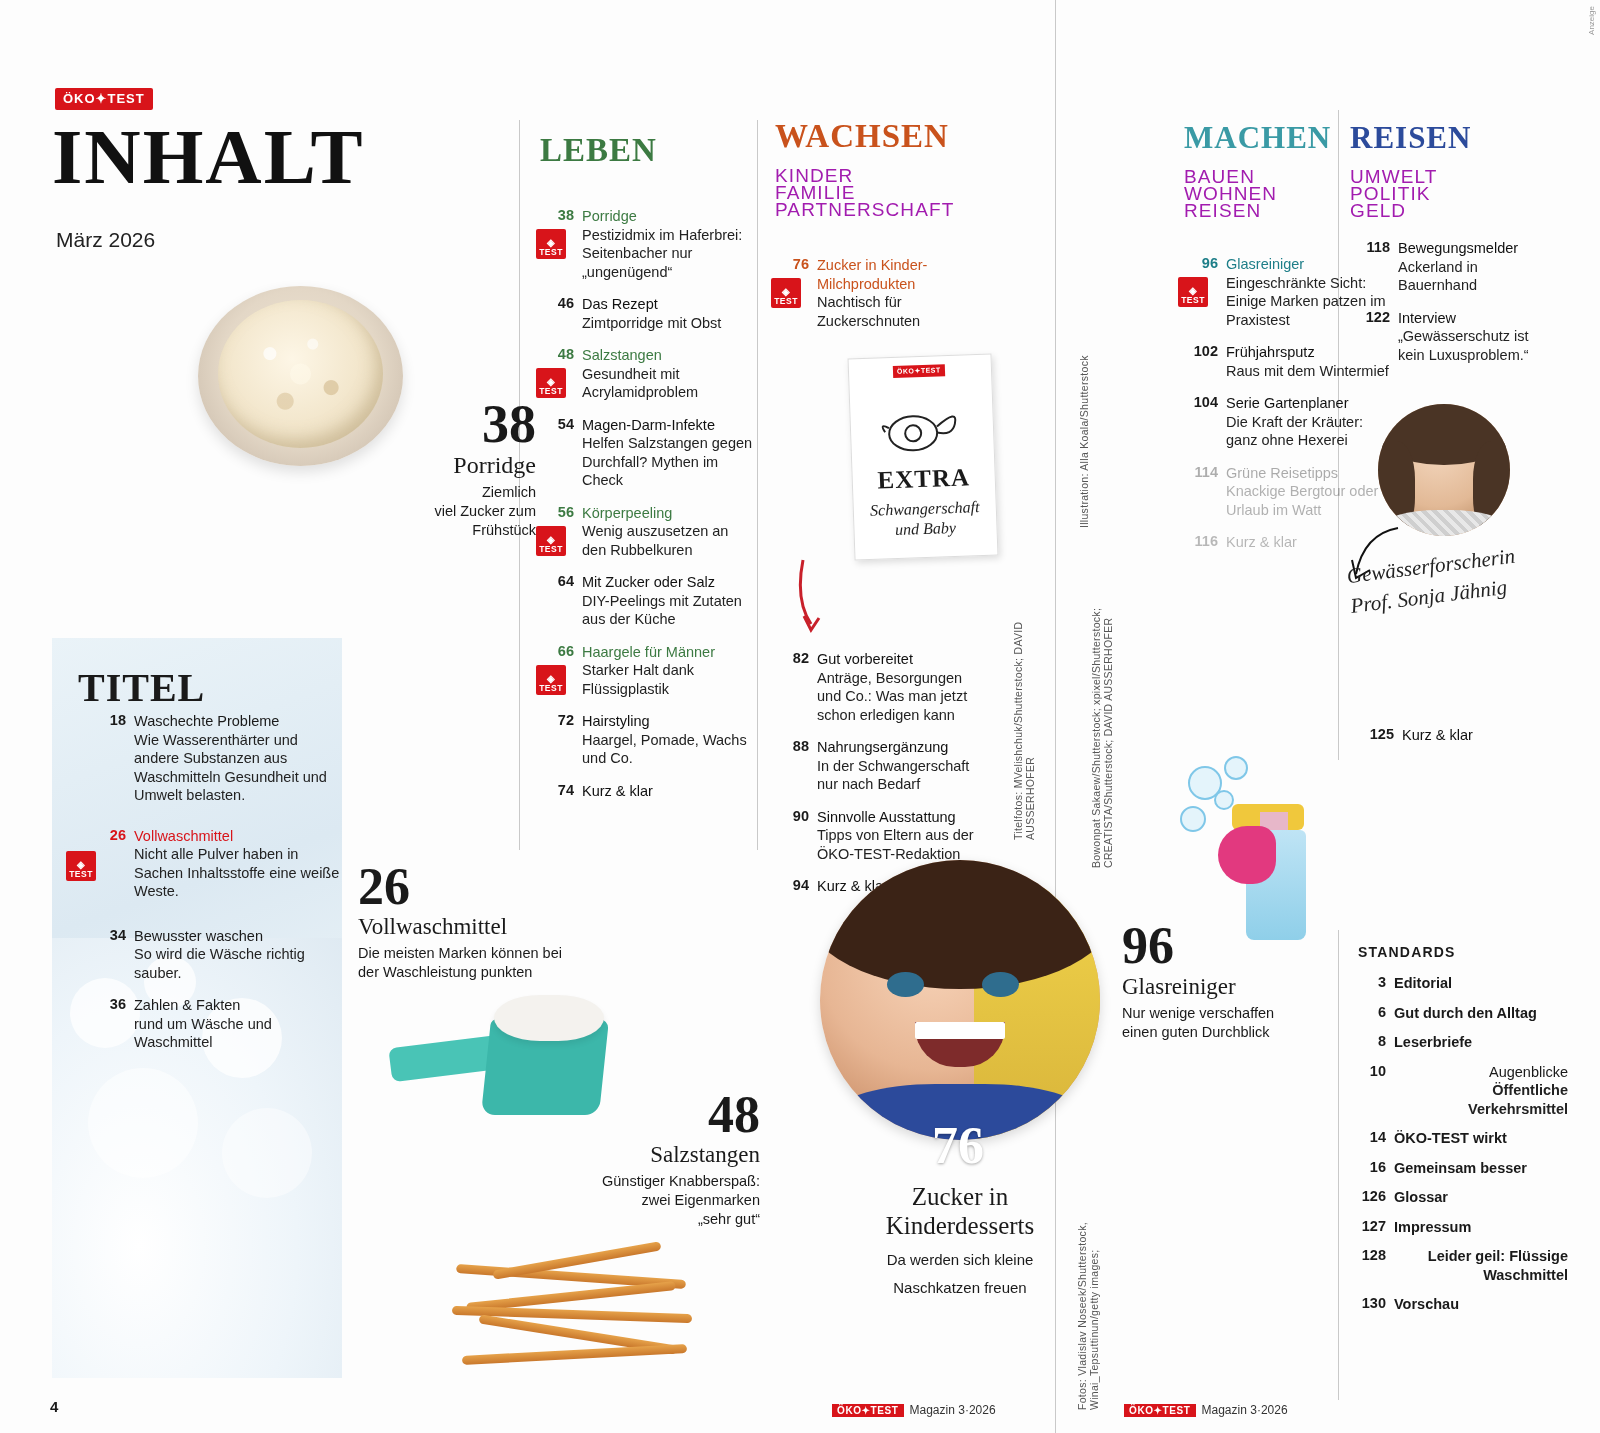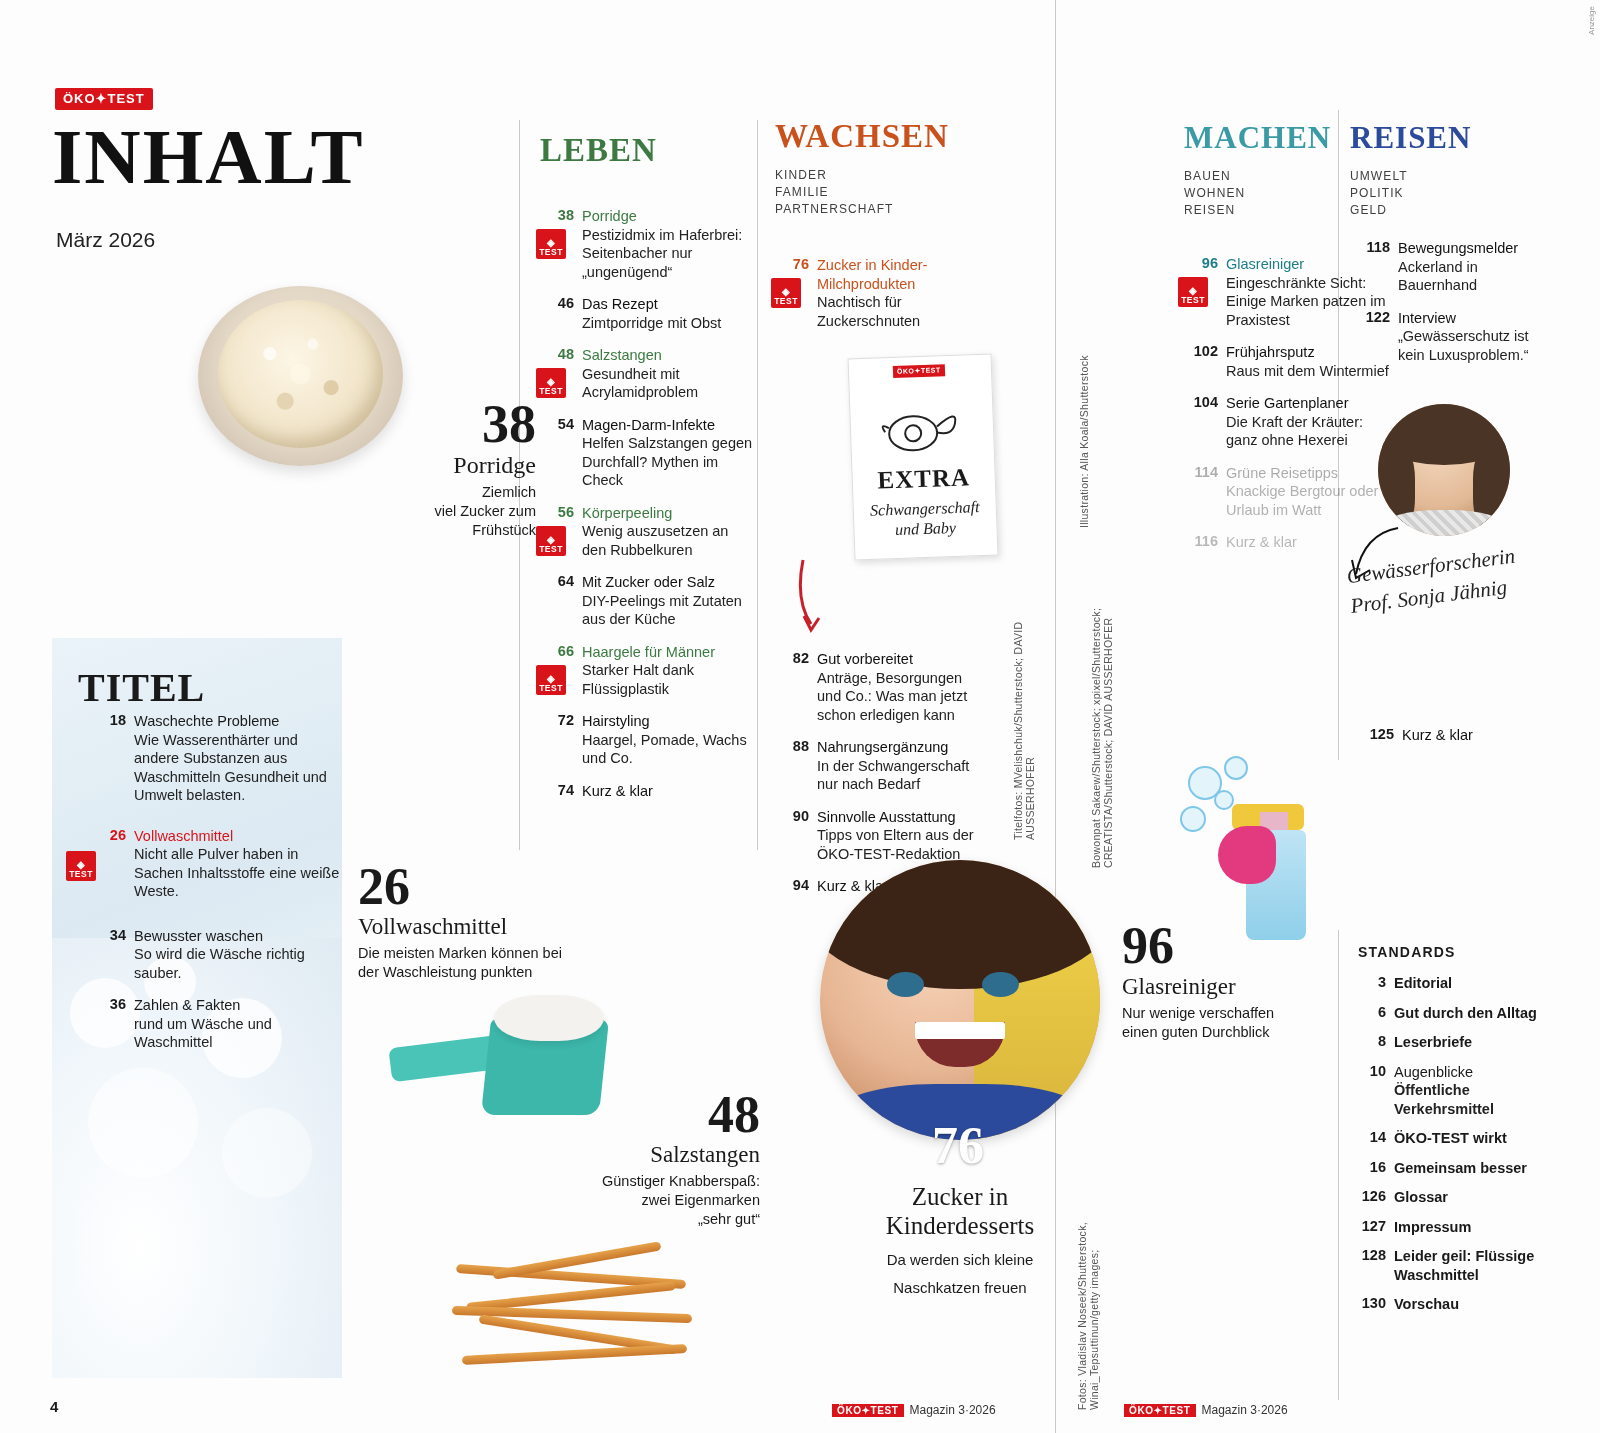"KINDER" .small-caps { color: #404040 -> #a21caf; font-size: 12px -> 19px }
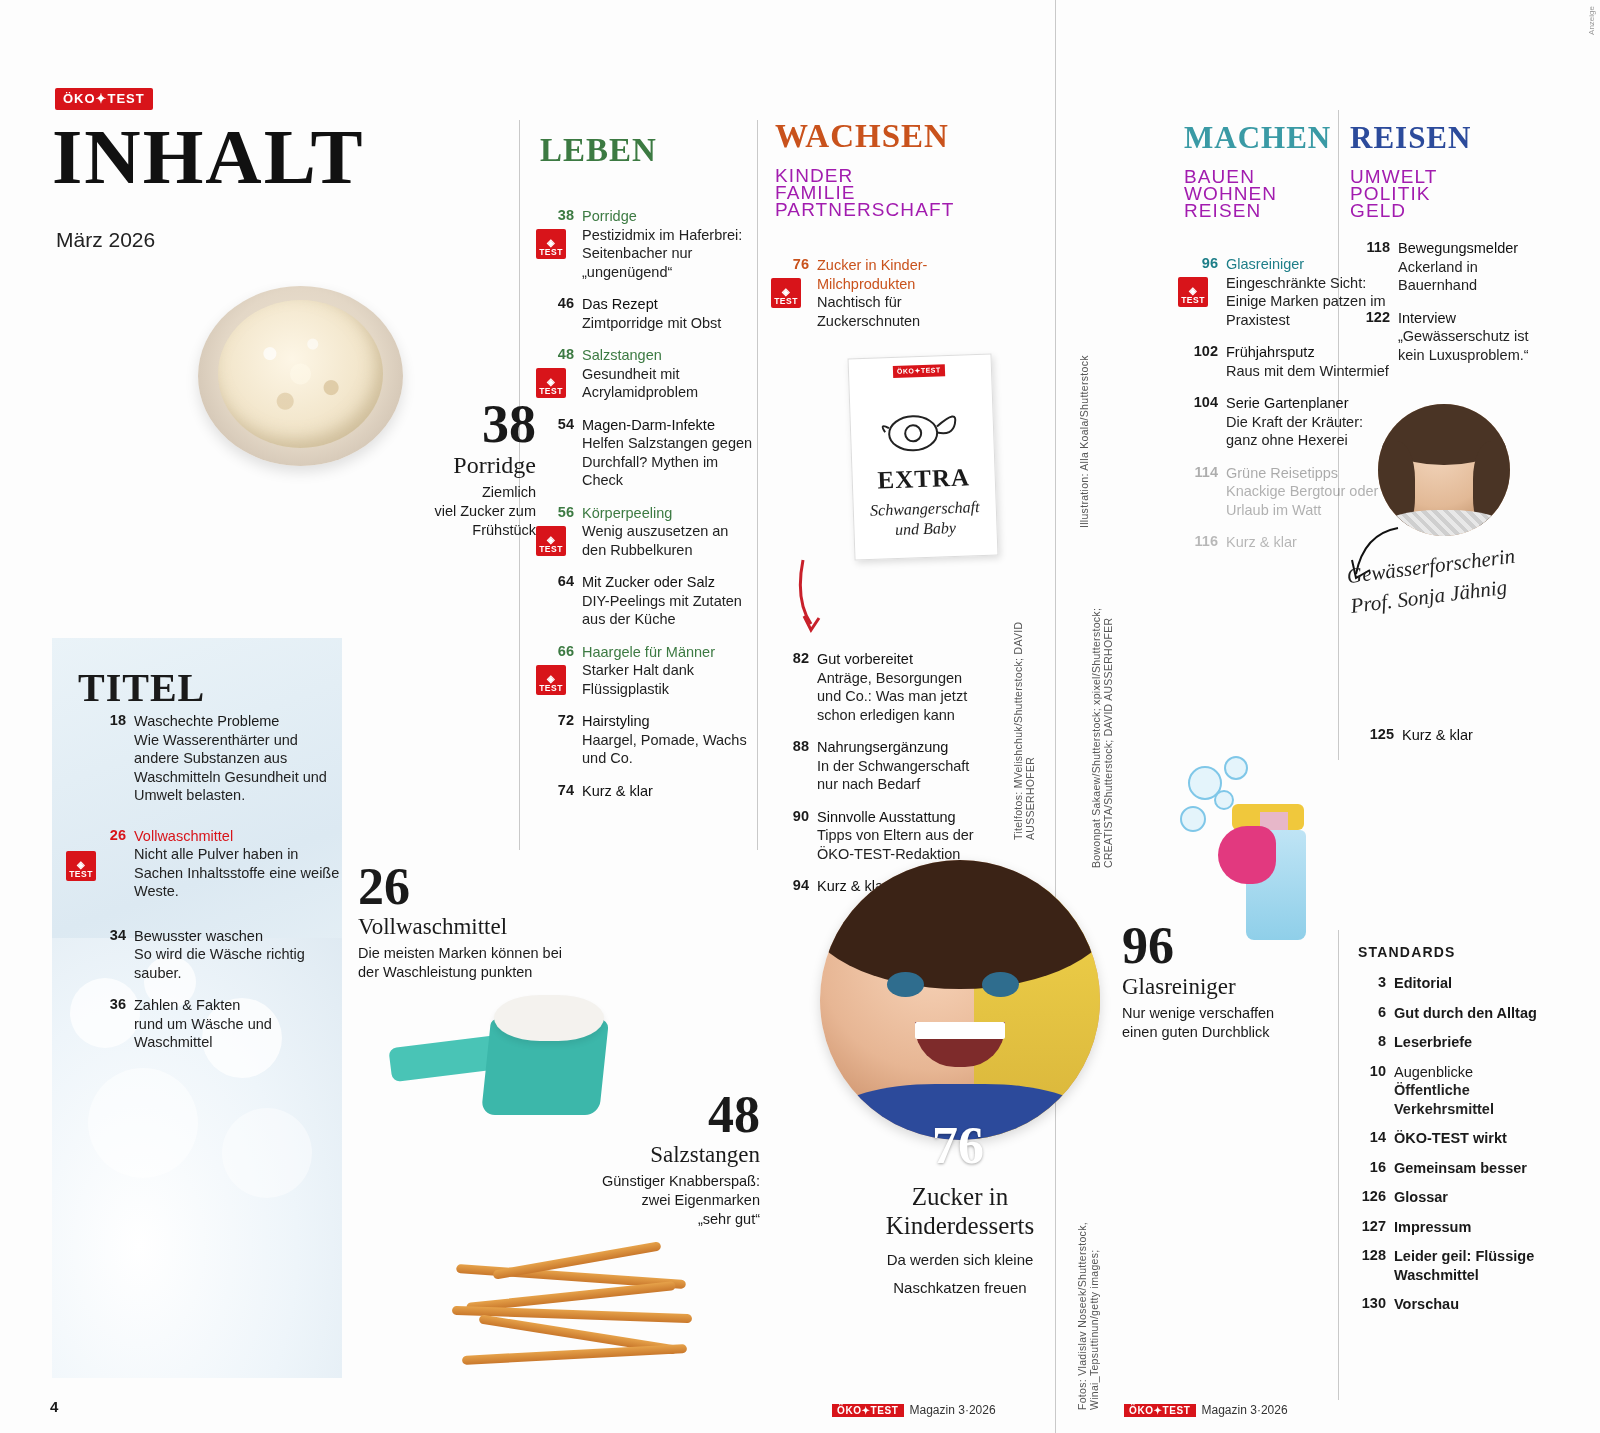"Editorial" .standards .entry .bdy { text-align: none -> right }
